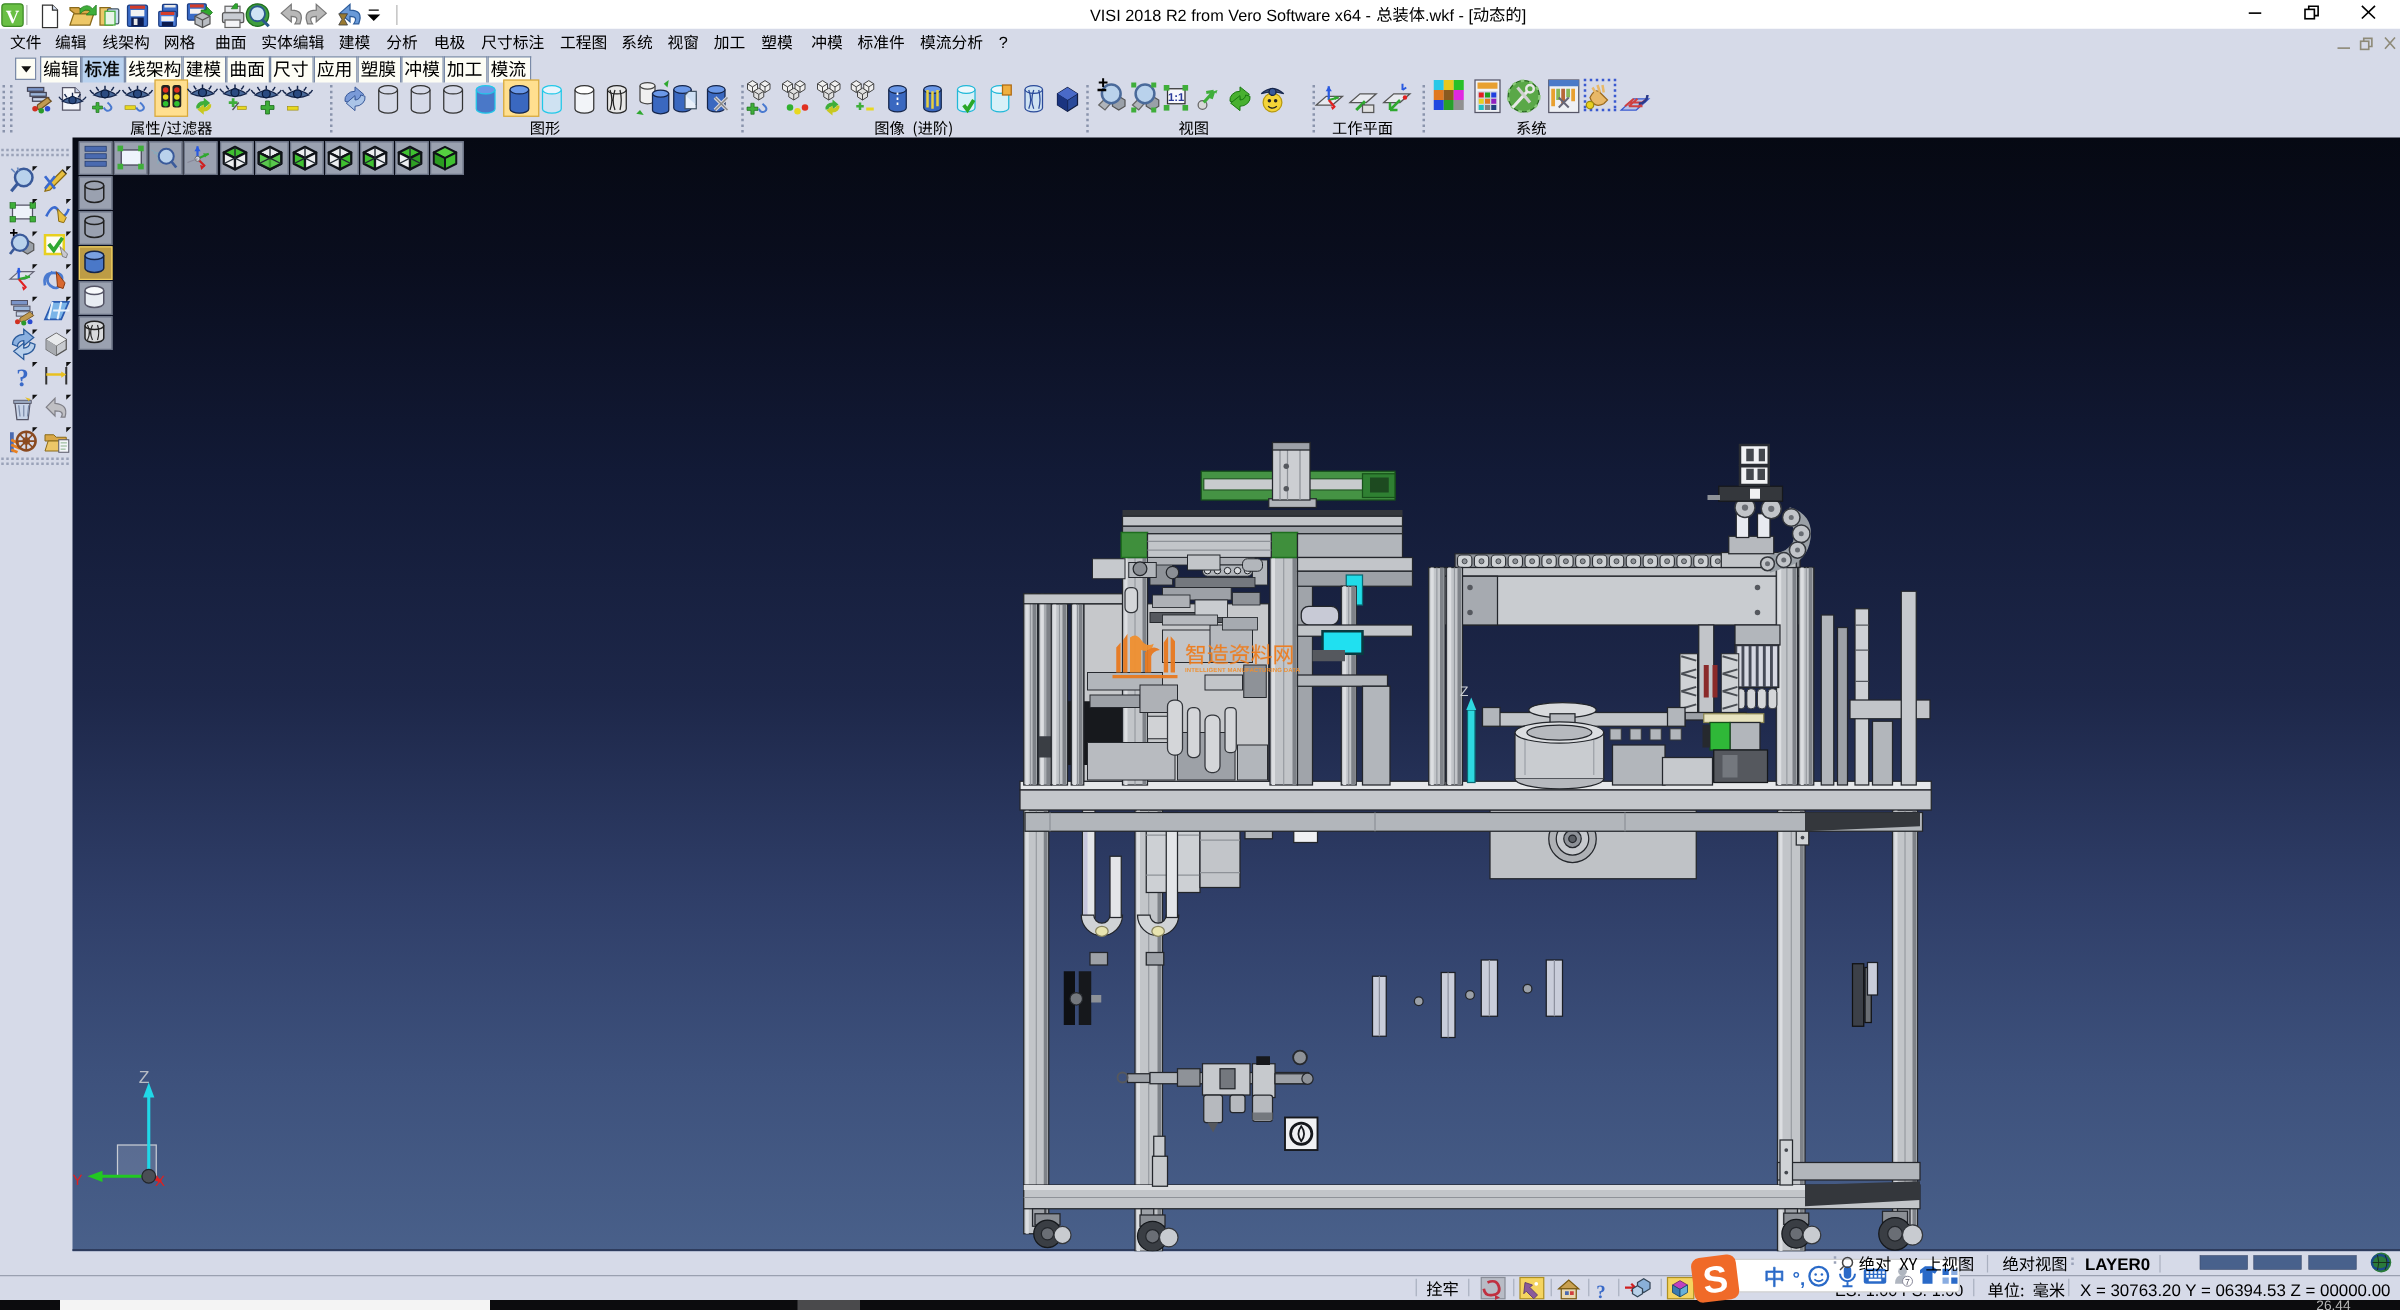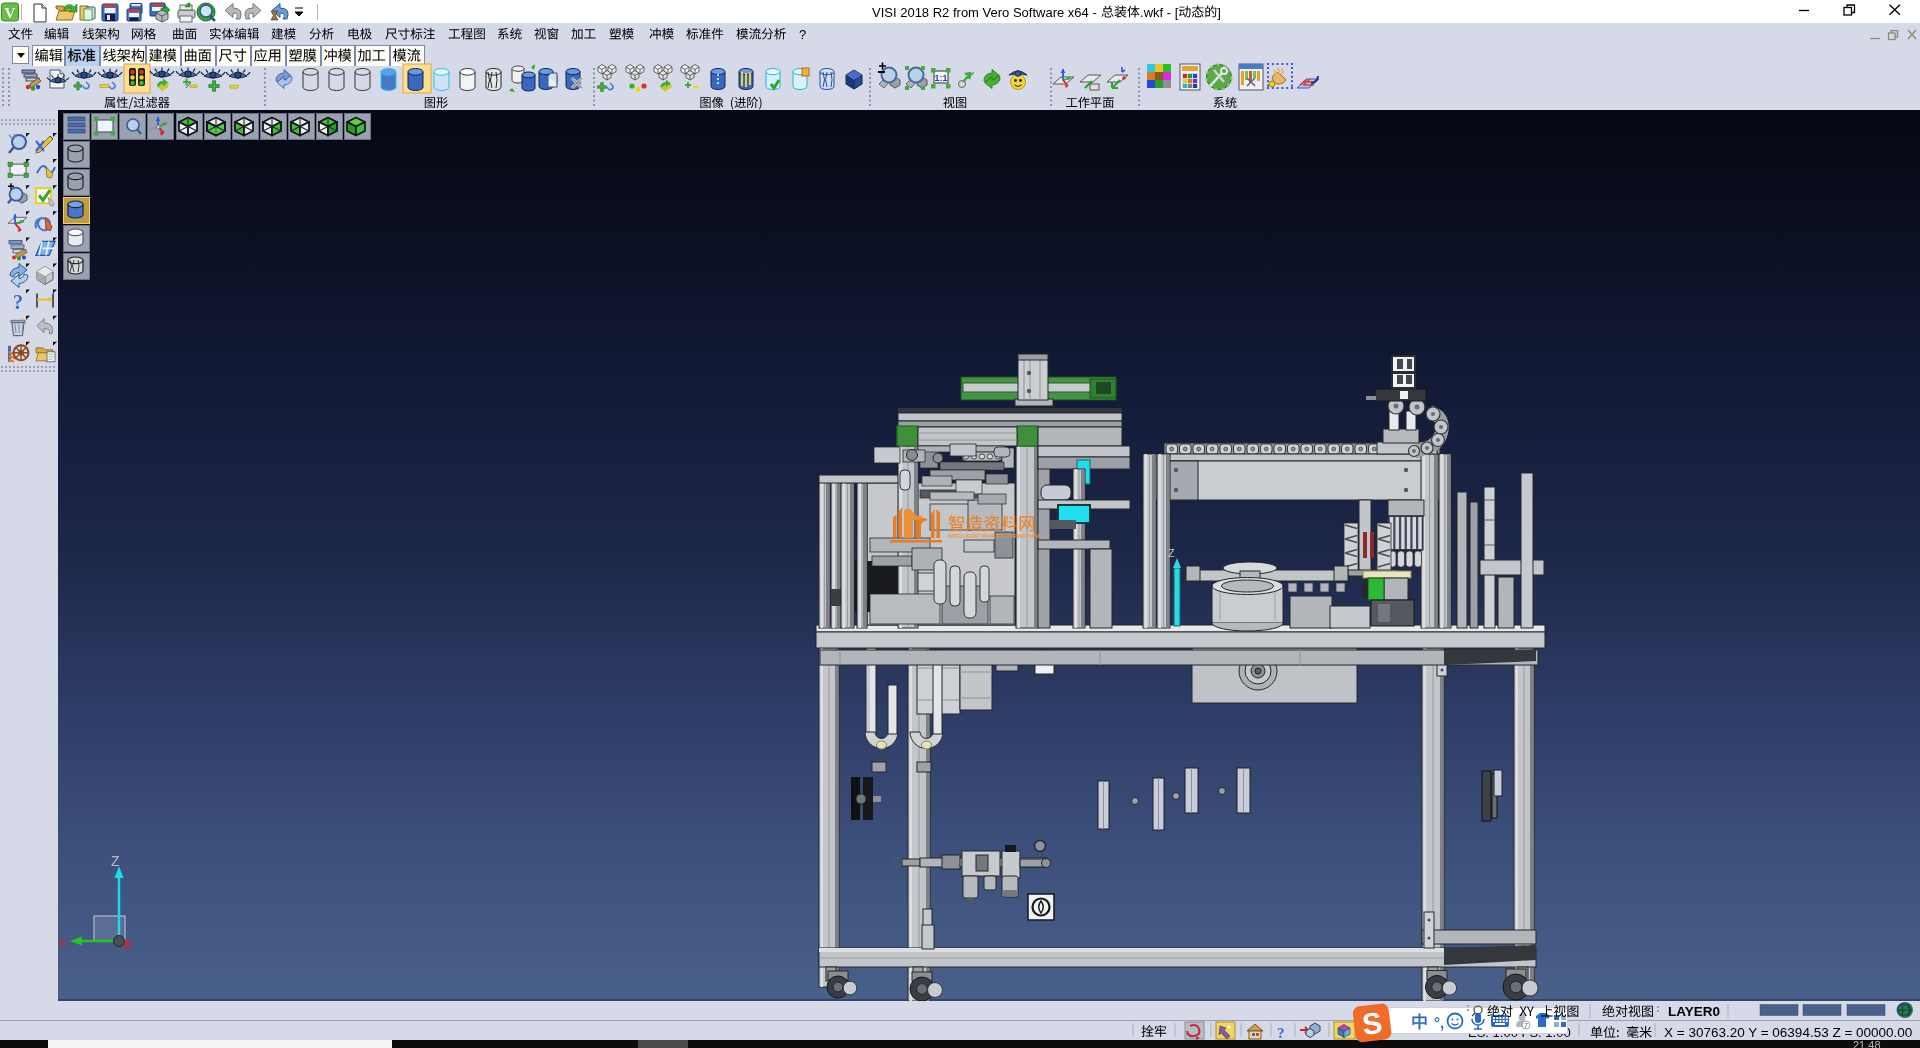"21.48" div.abs { text: 21.48 -> 26.44 }
